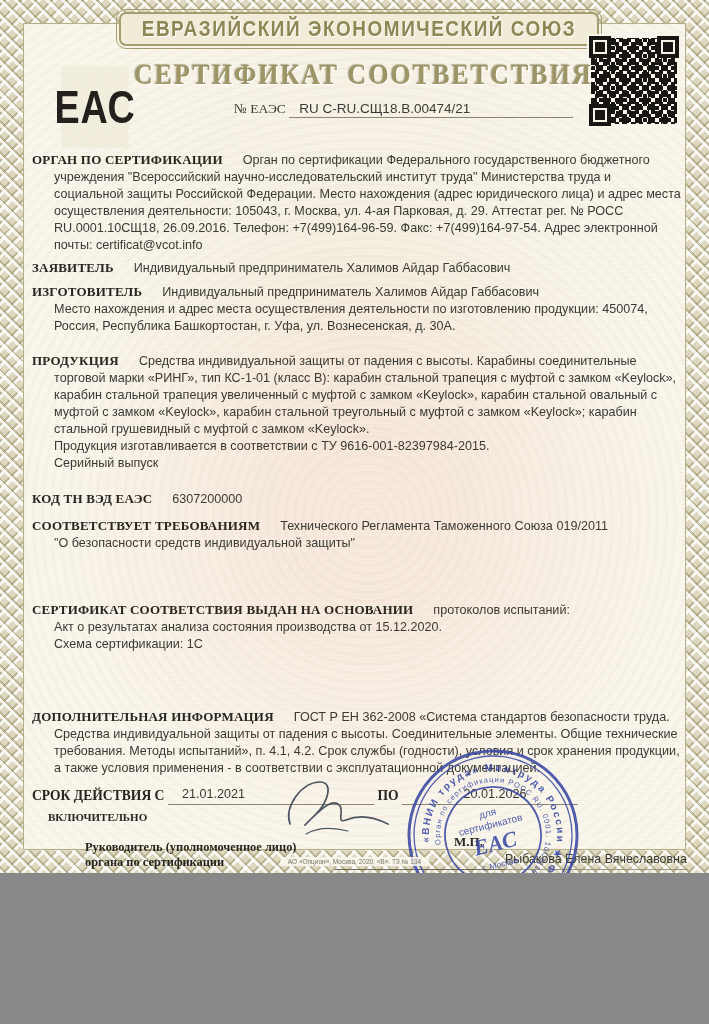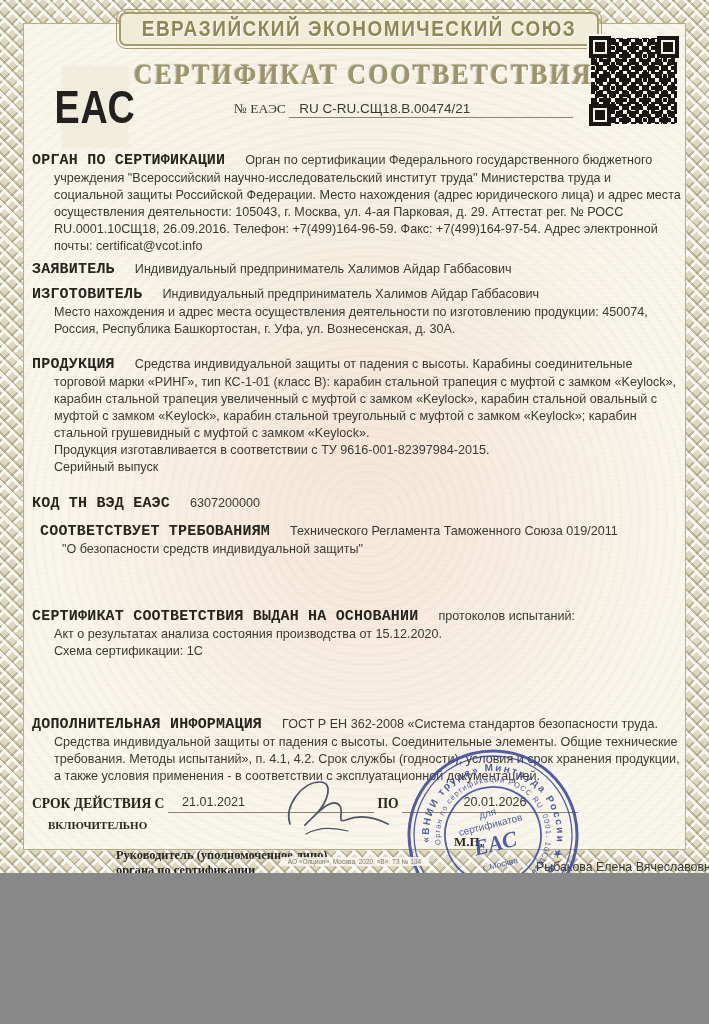"ОРГАН ПО СЕРТИФИКАЦИИ" .sec-h { font-family: Liberation Mono, monospace -> Liberation Serif, serif; font-size: 15px -> 13px }
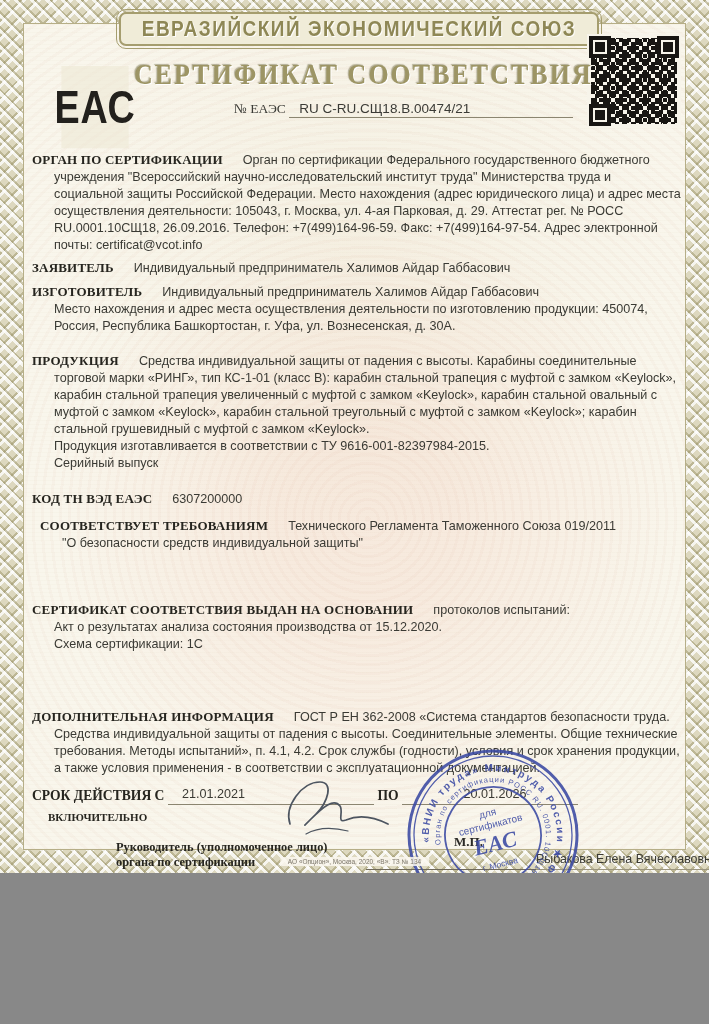"СООТВЕТСТВУЕТ ТРЕБОВАНИЯМ Технического" div.sec { margin-left: 8px -> none }
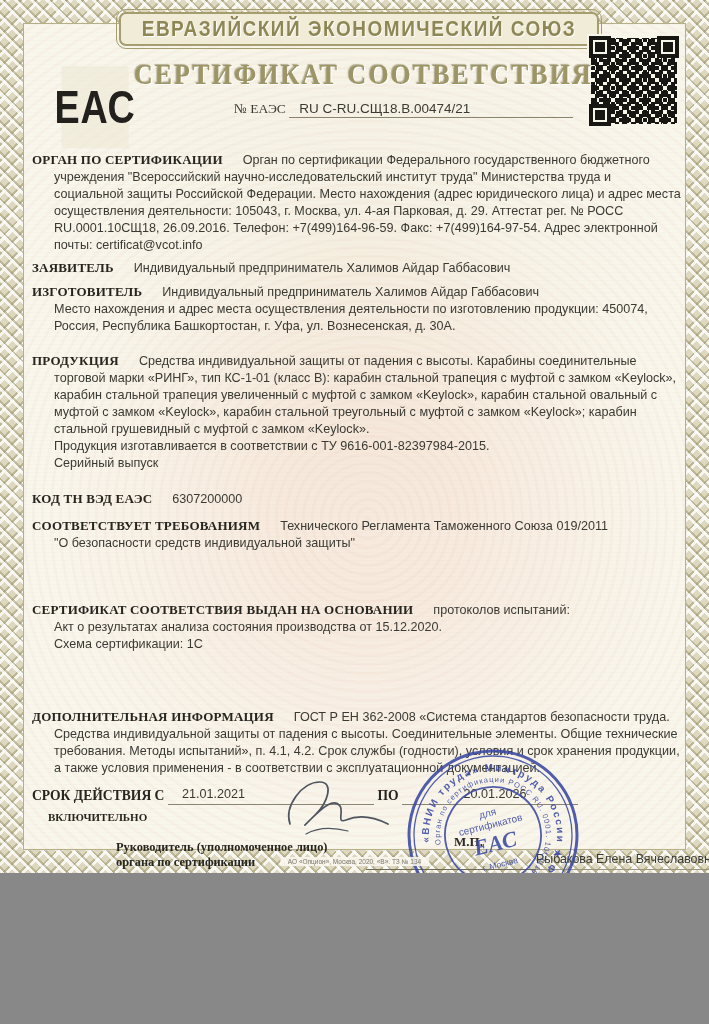"Руководитель (уполномоченное лицо)" .sig-row { margin-left: 84px -> 53px }
